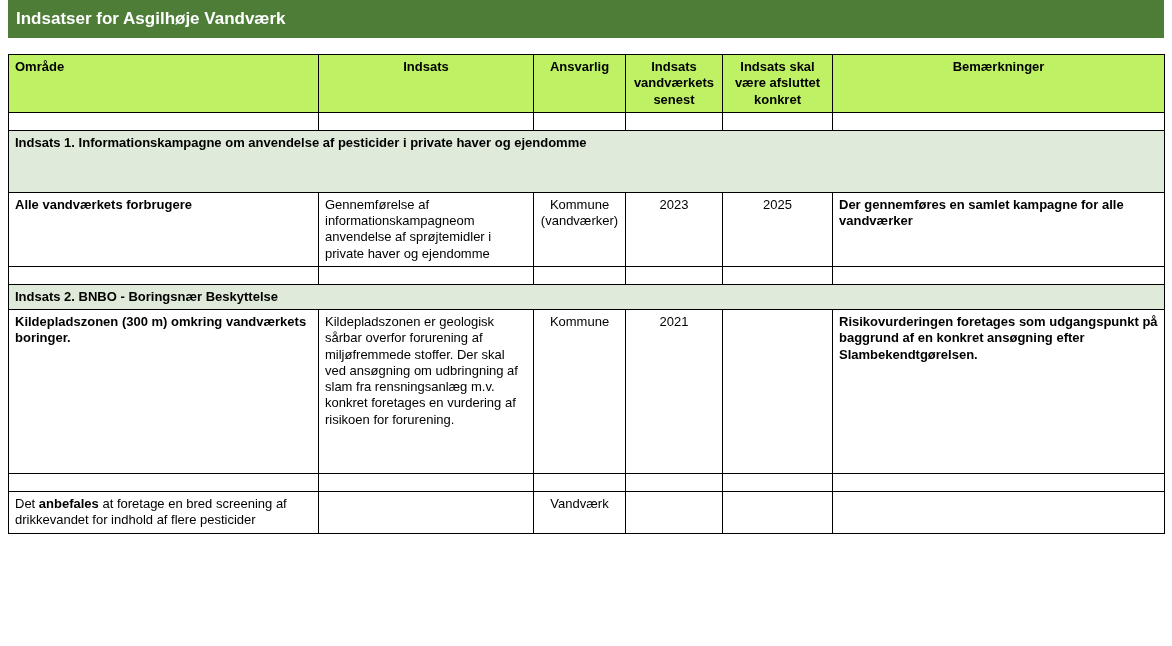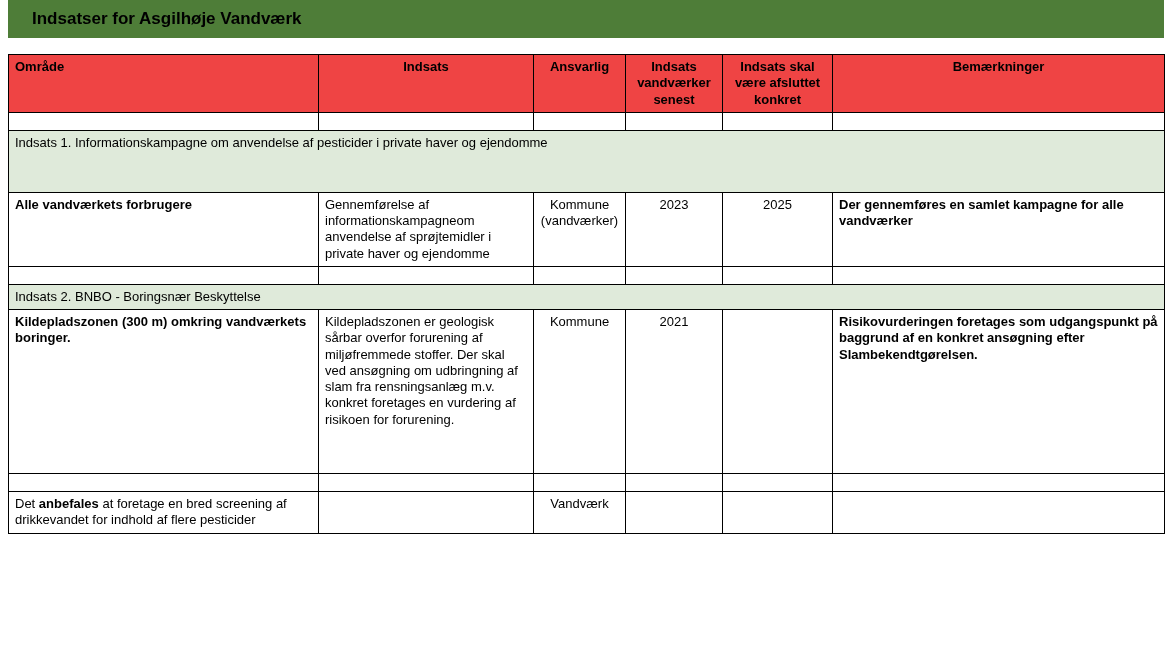"Indsatser for Asgilhøje Vandværk" .title-bar { color: #000000 -> #ffffff; padding-left: 24px -> 8px }
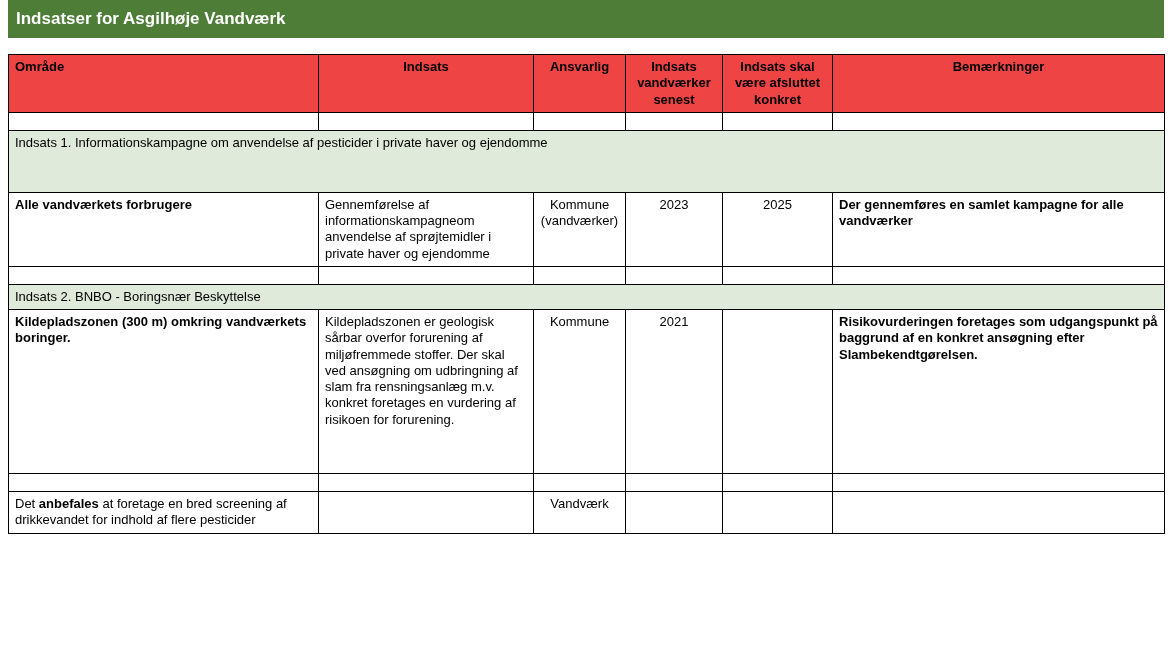"Område" thead th { background: #ef4444 -> #bef264 }
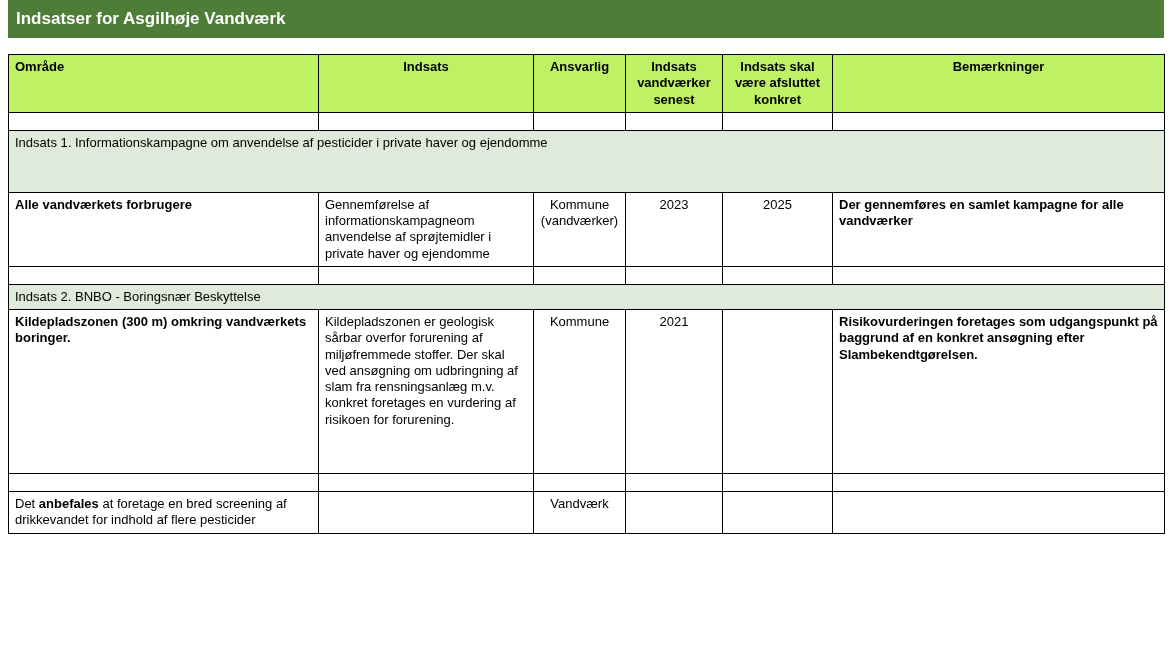"Indsats vandværker senest" th { text: vandværker -> vandværkets }
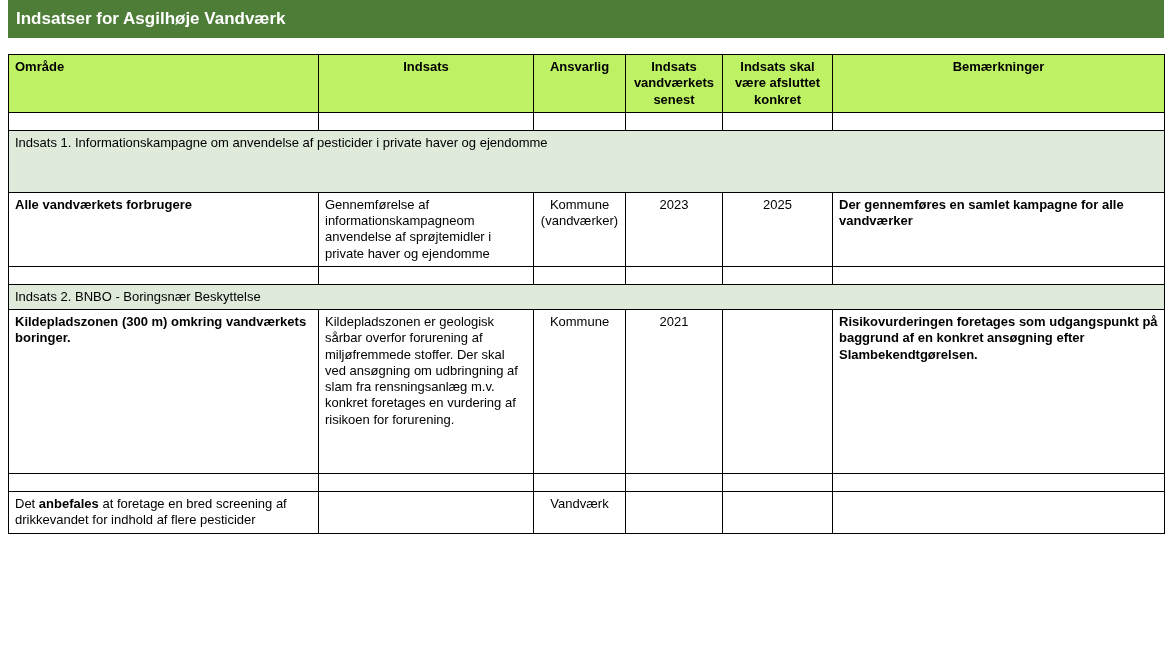"Indsats 1. Informationskampagne om" tr.band td { font-weight: normal -> bold }
